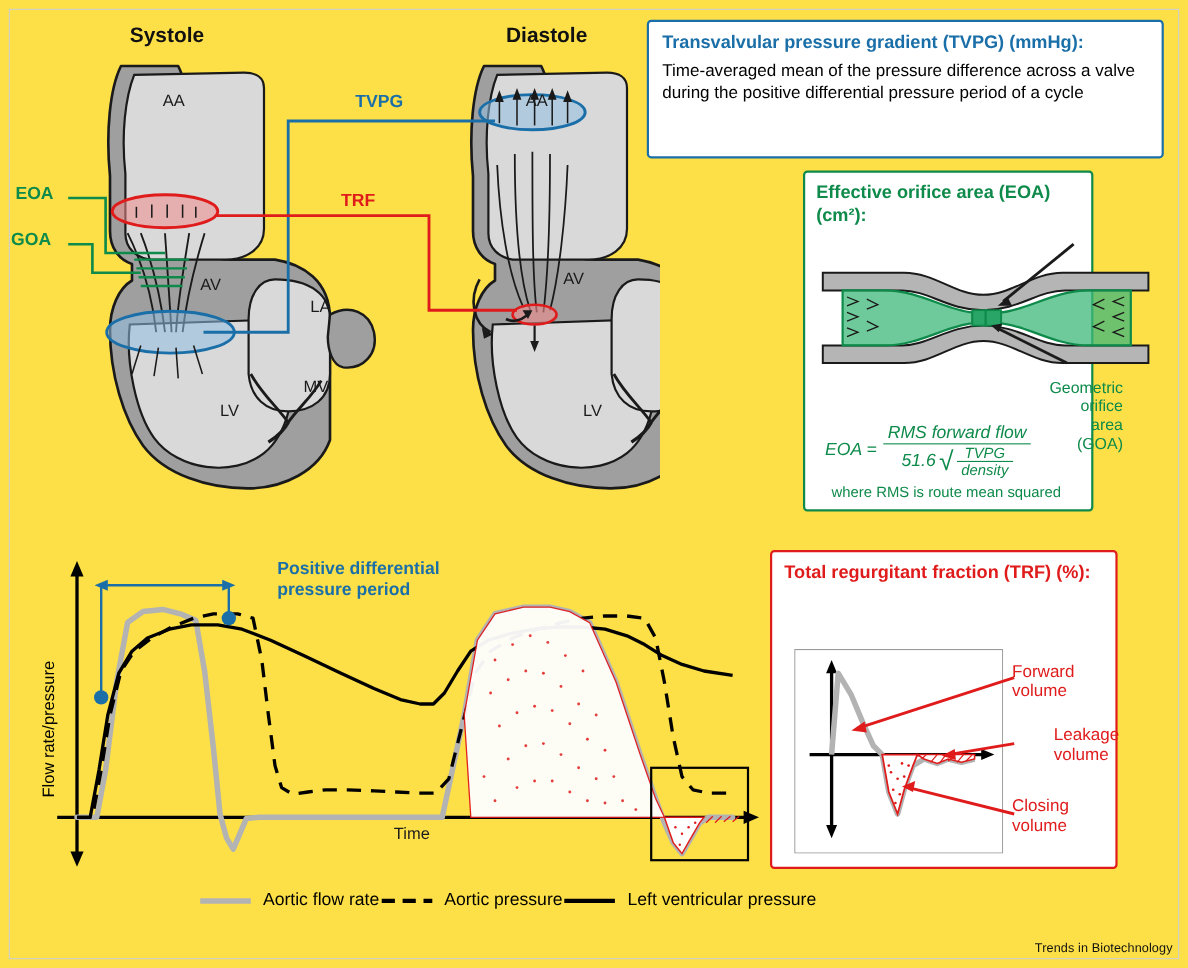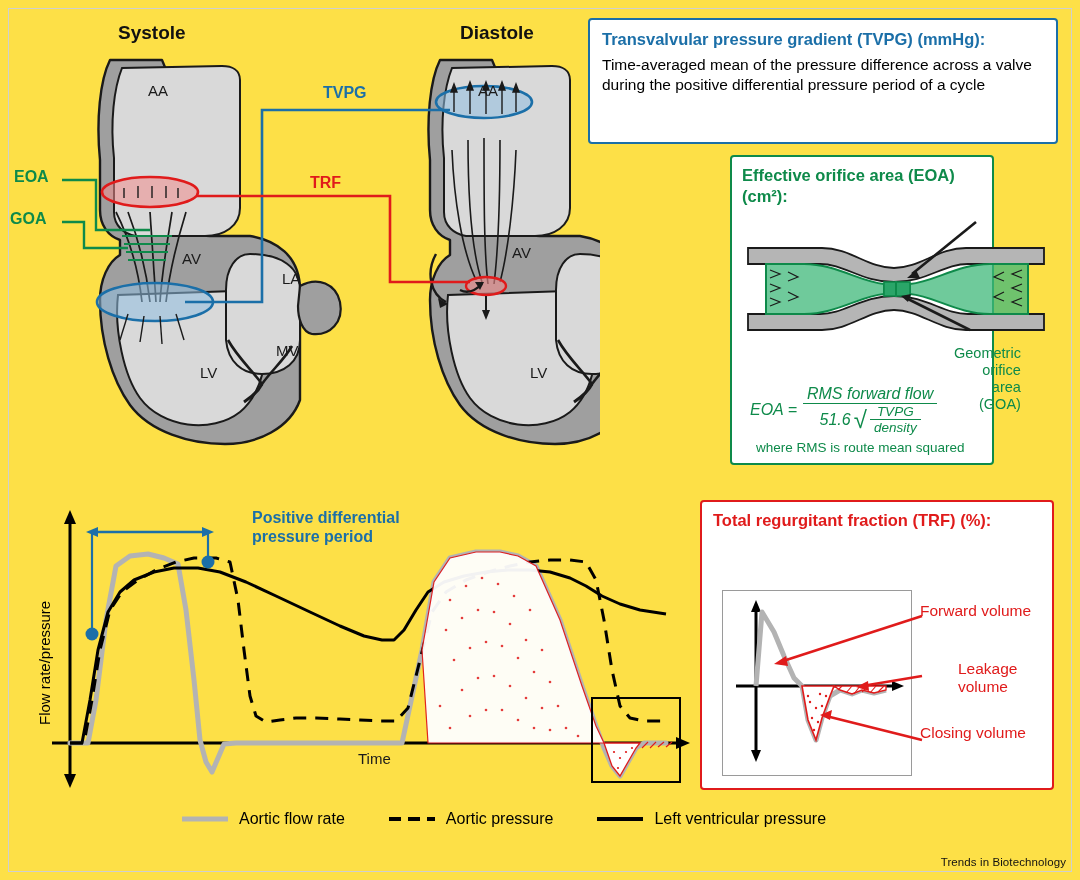"Total regurgitant fraction (TRF) (%):" div.abs { width: 354px -> 316px }
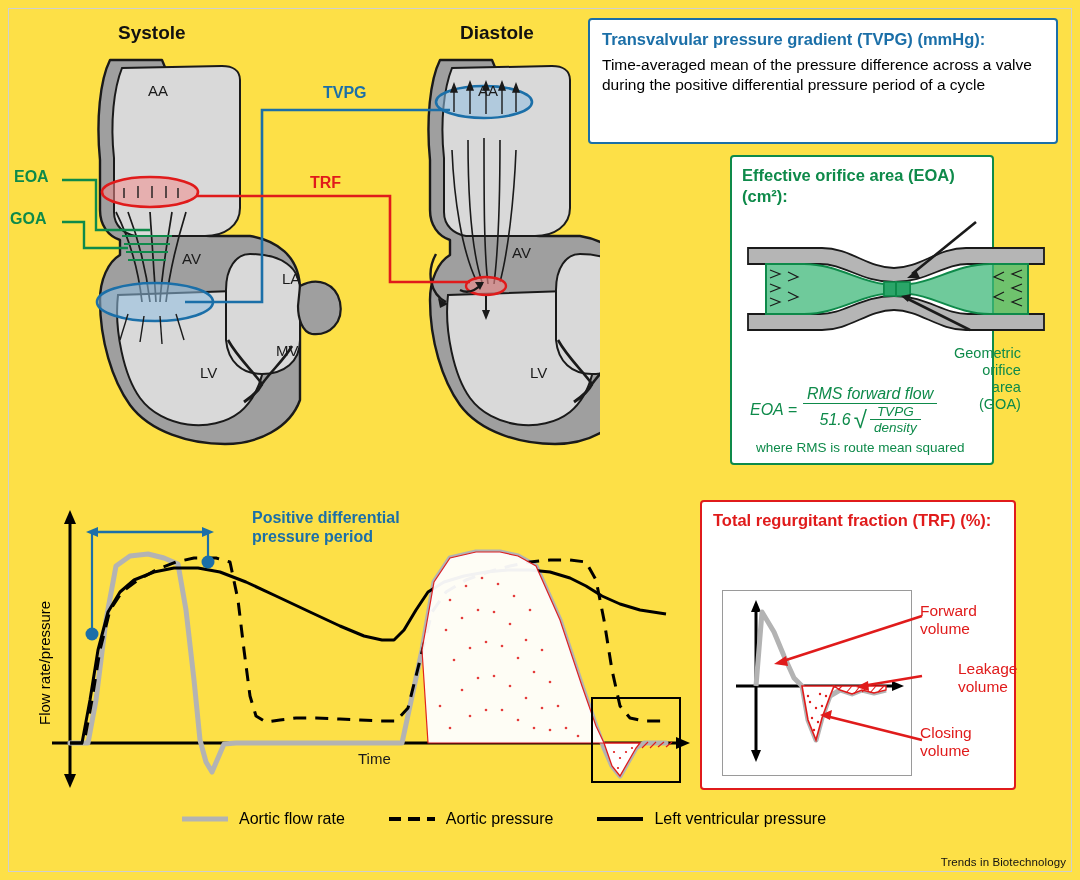"Aortic flow rate" div.abs { gap: 42px -> none }
